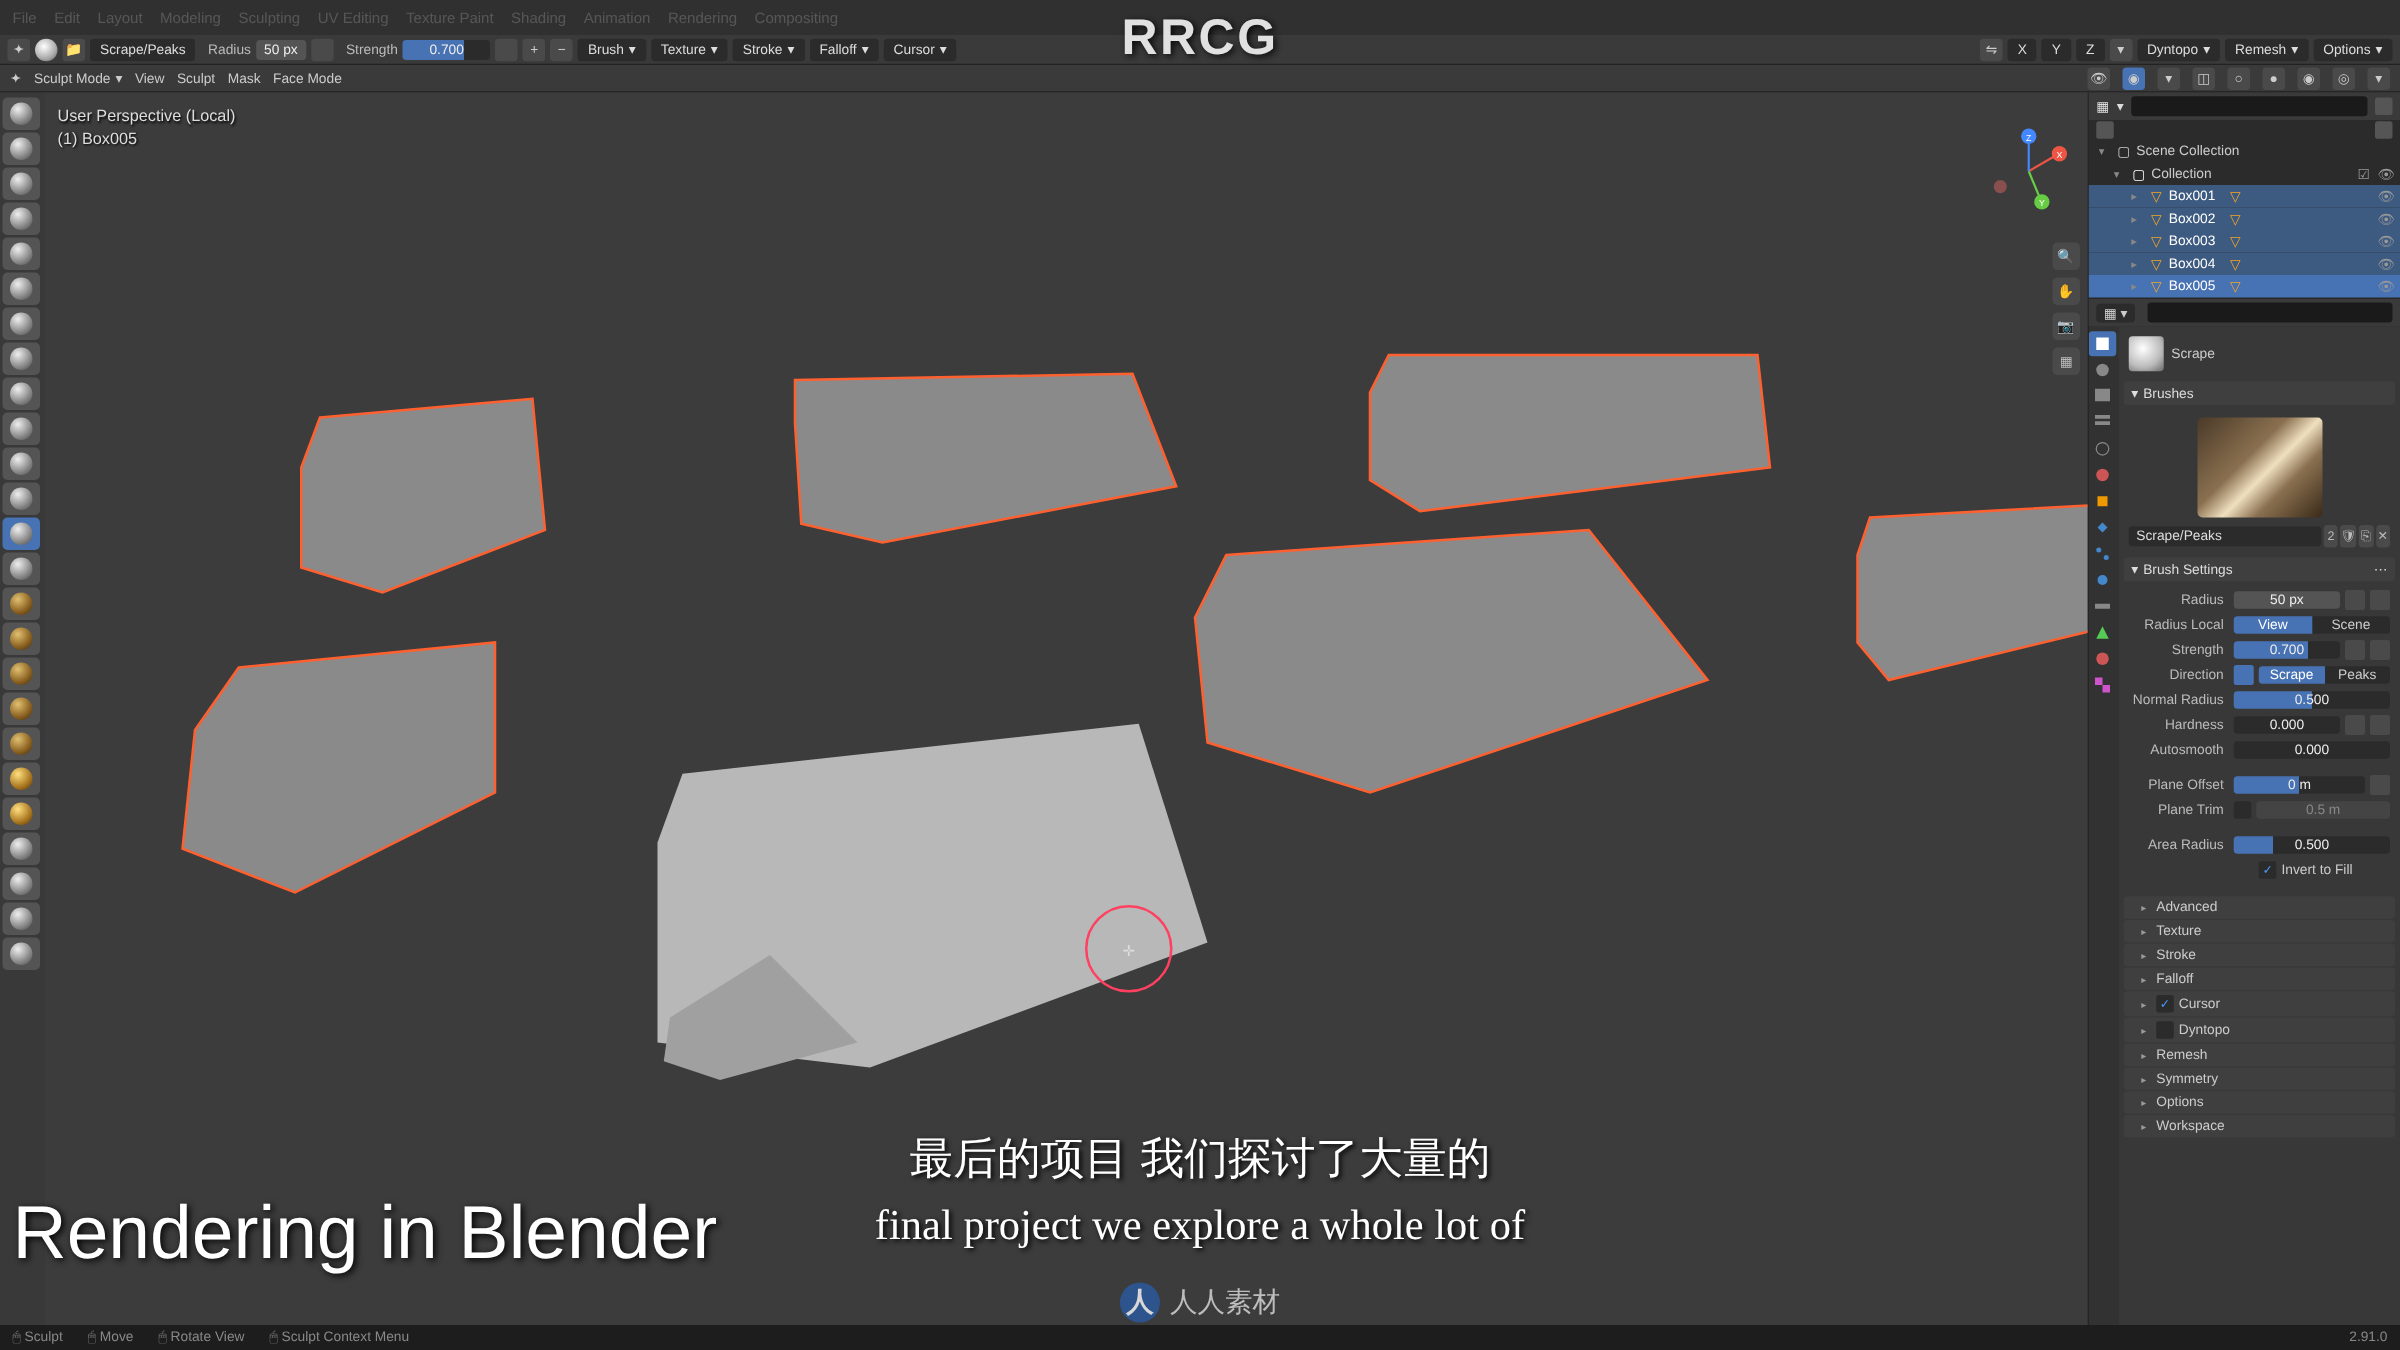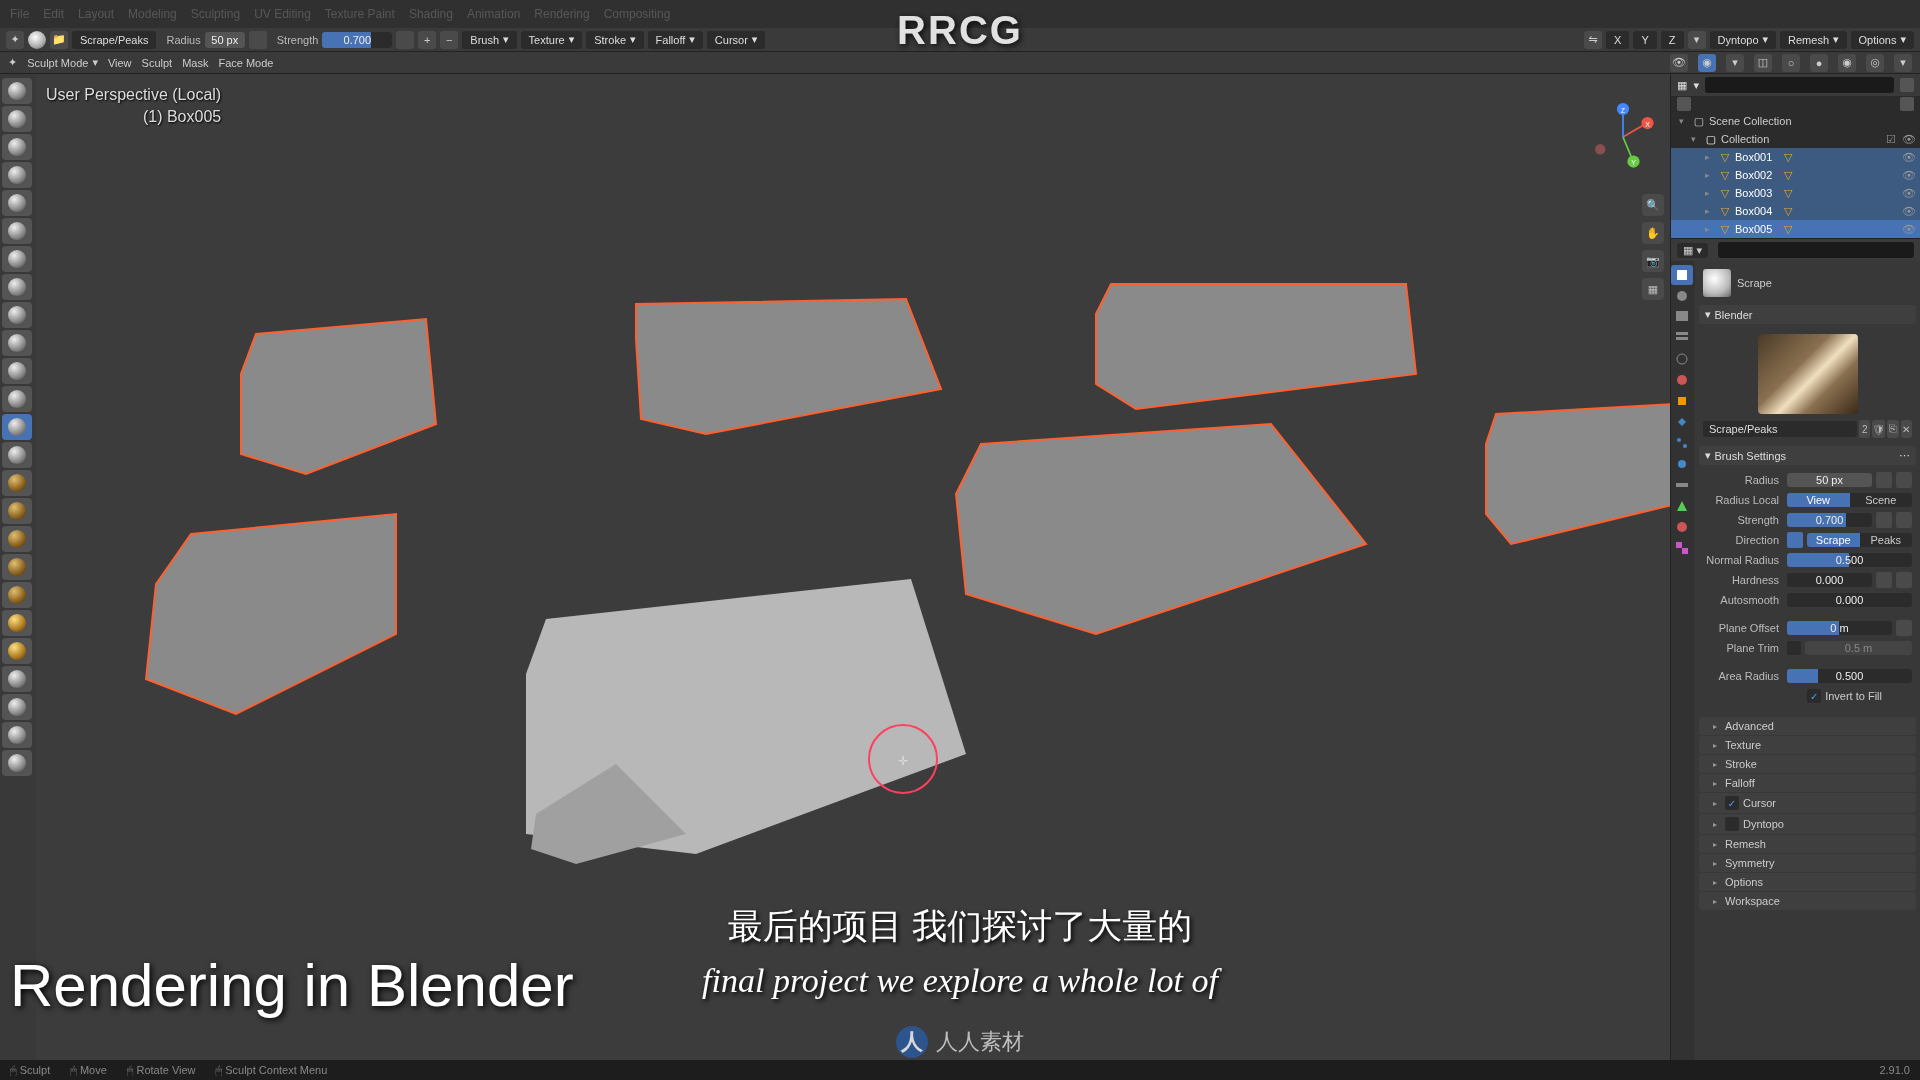"User Perspective (Local)" .vp-info { font-size: 16px -> 13px; text-align: right -> none }
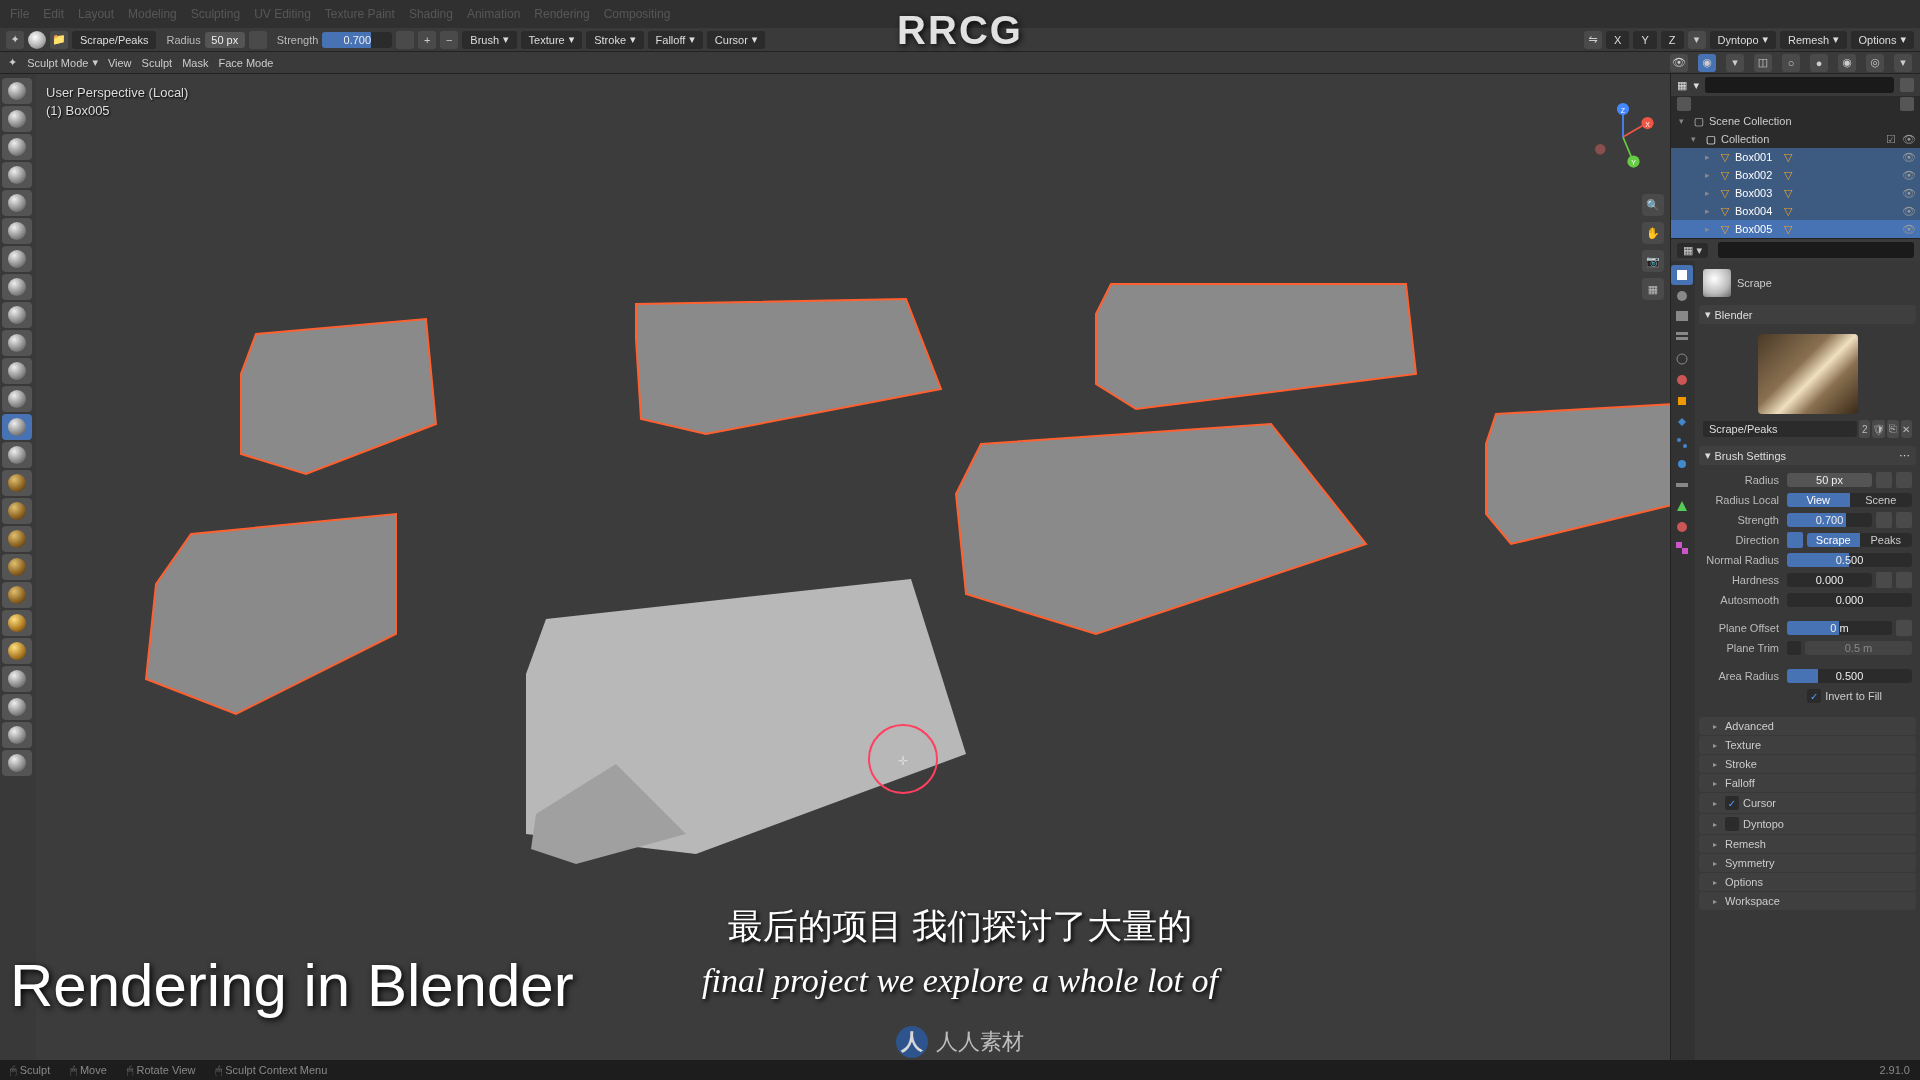"Blender" span { text: Blender -> Brushes }
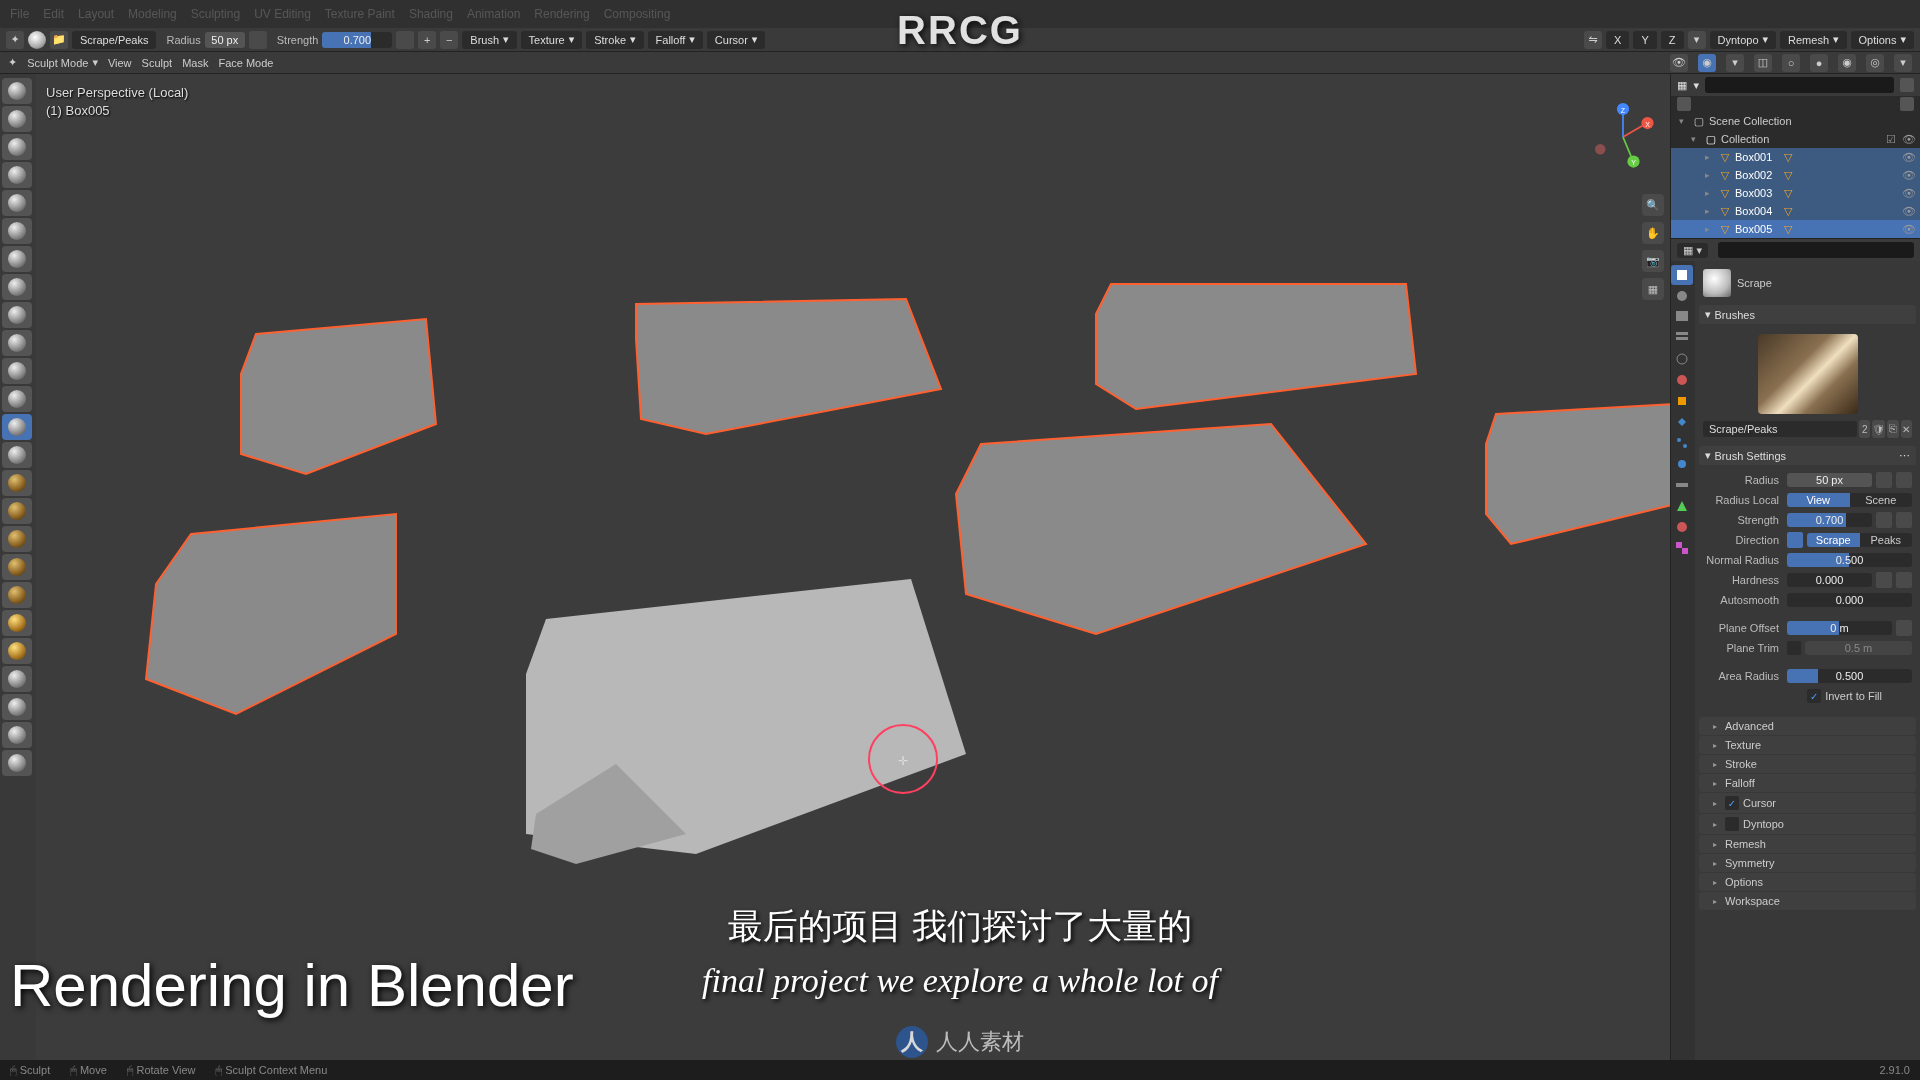"final project we explore a" .sub-en { font-style: italic -> none }
